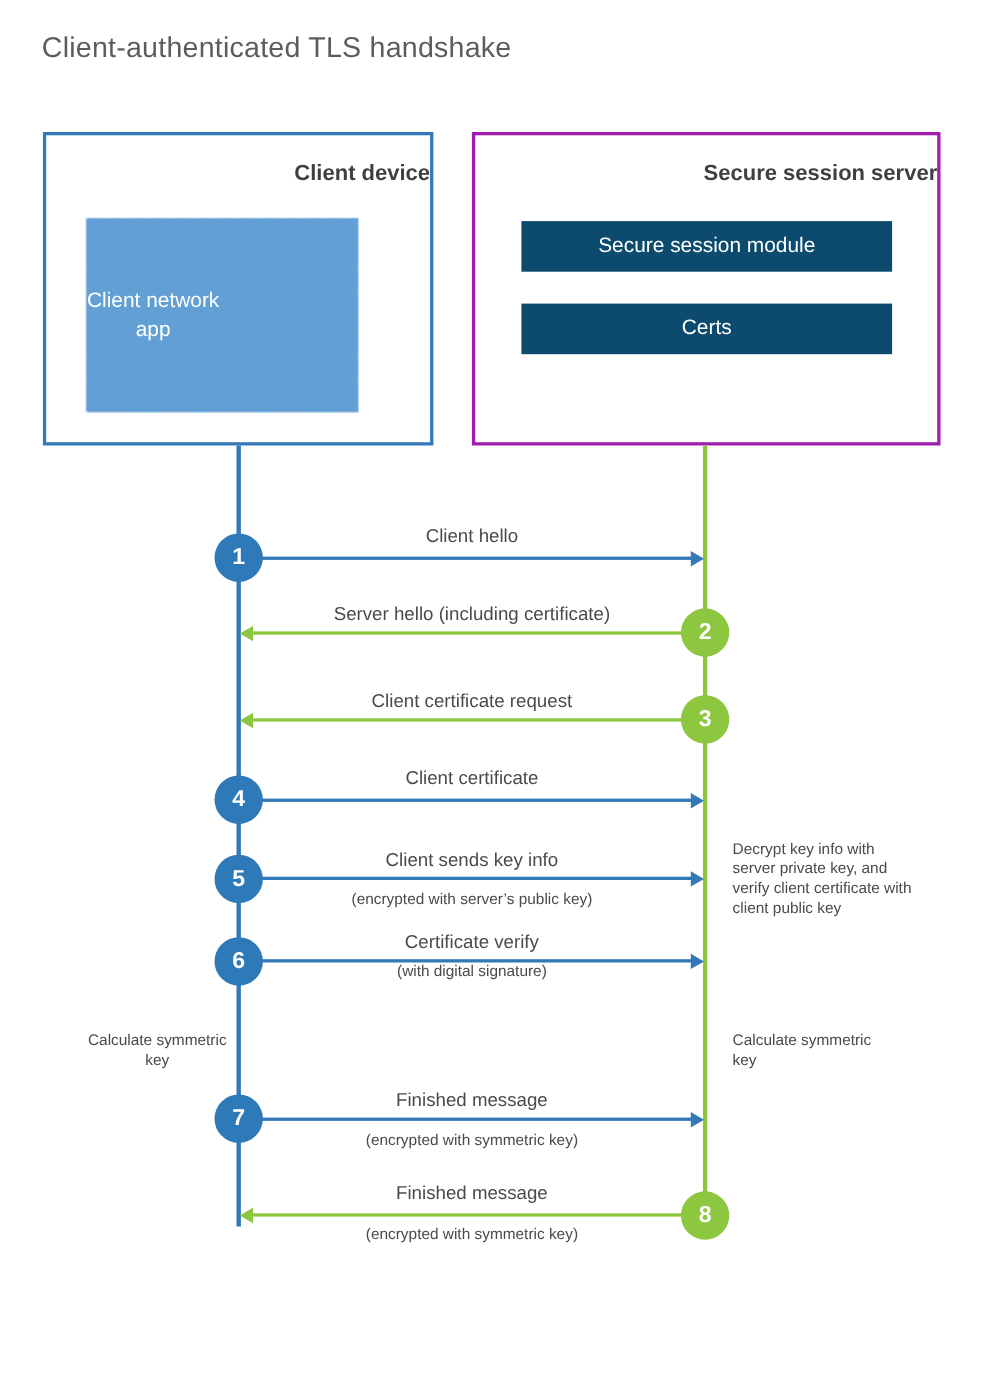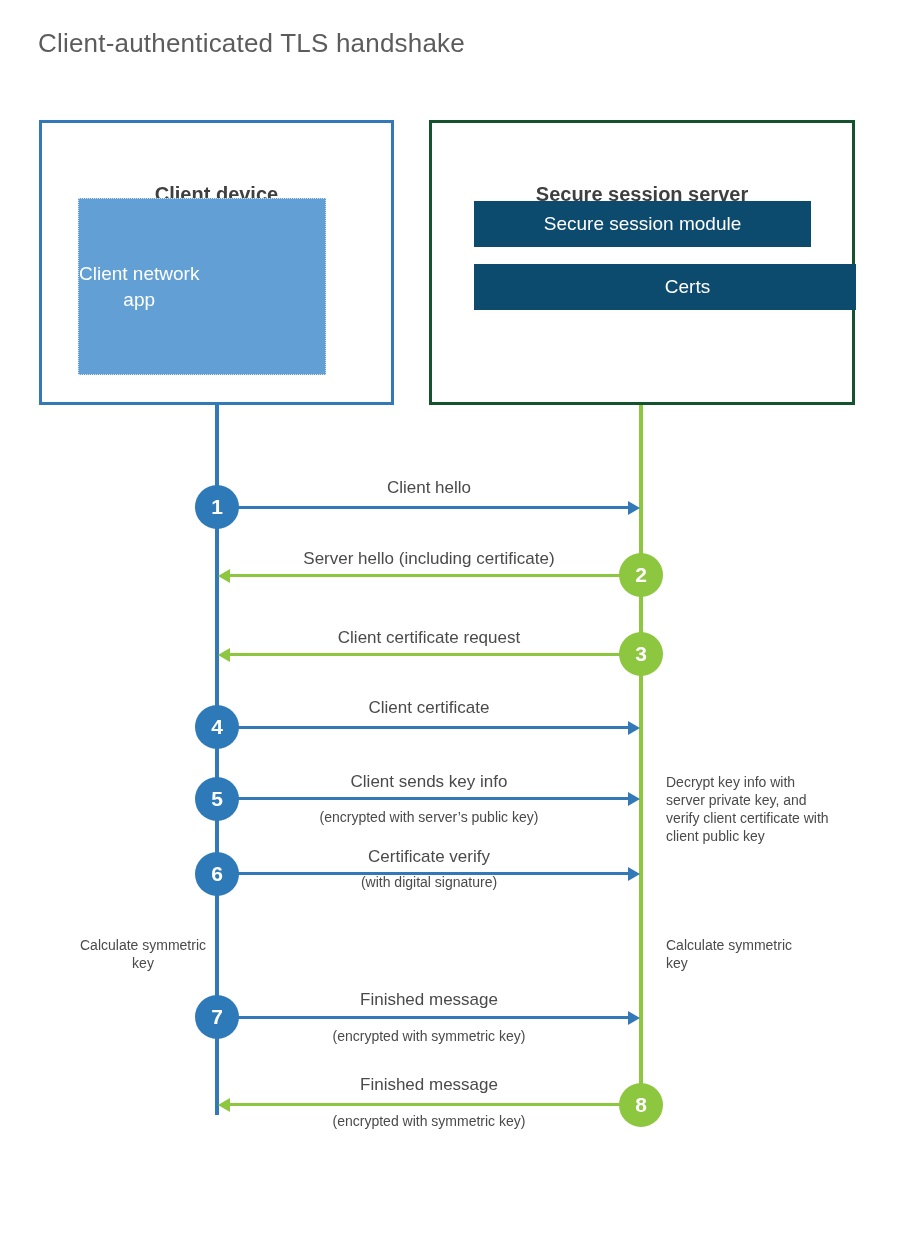"Client device" .party-title { margin-top: 36px -> none; text-align: center -> right }
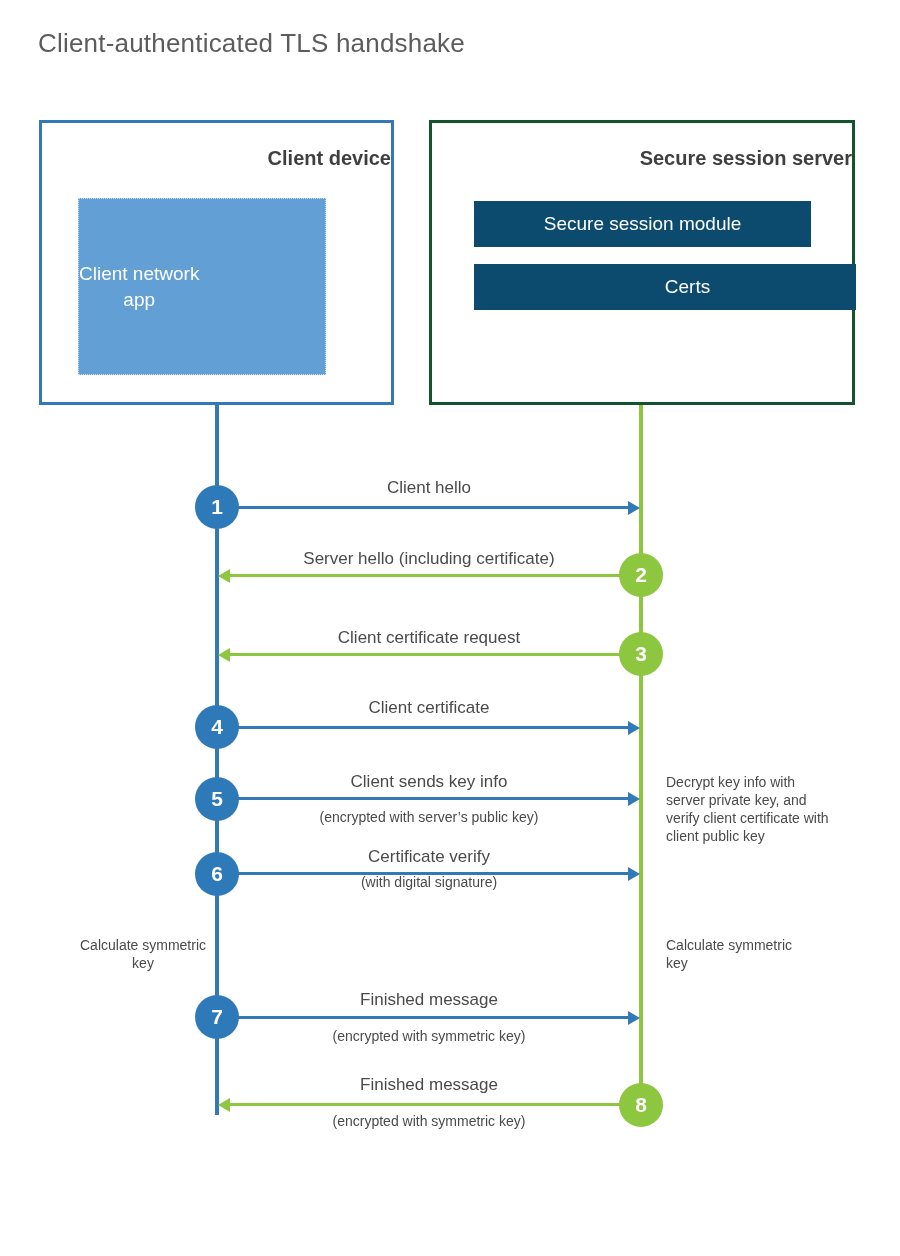"Secure session server" #server-box { border: 3px solid #14532d -> 3px solid #a21caf }
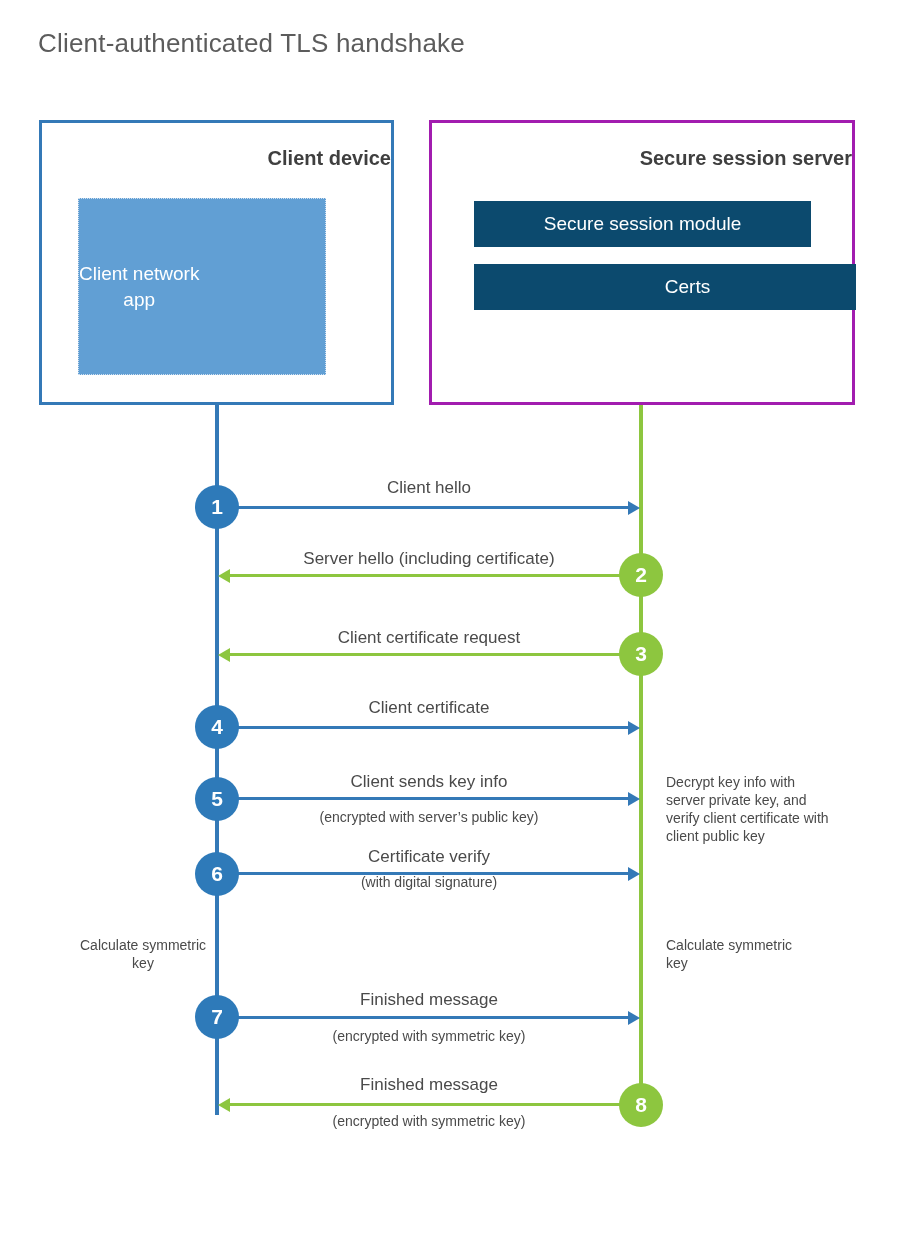"Certs" #server-module-1 { padding-left: 45px -> none; top: 141px -> 153px }
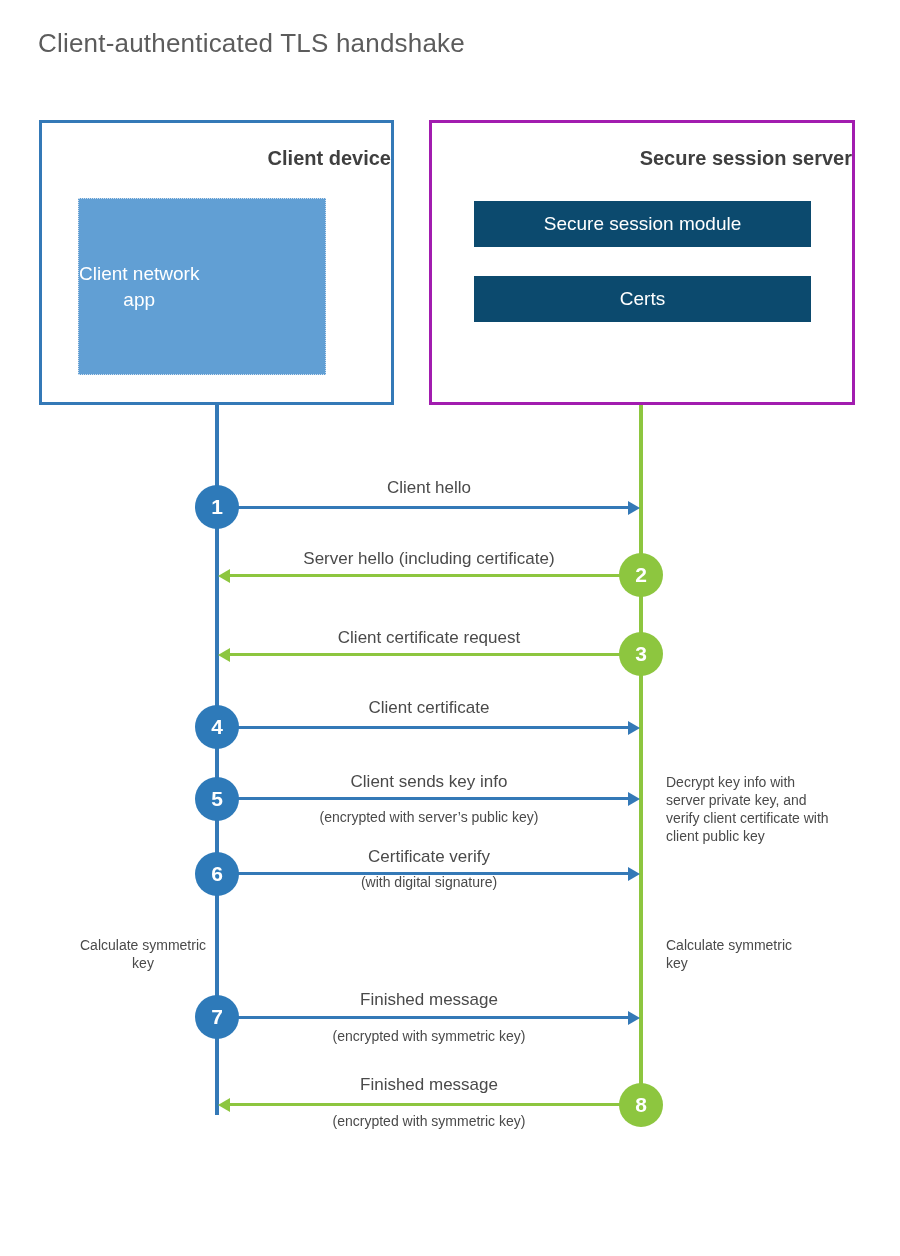"Decrypt key info with server" #note-server-decrypt { margin-top: 11px -> none }
